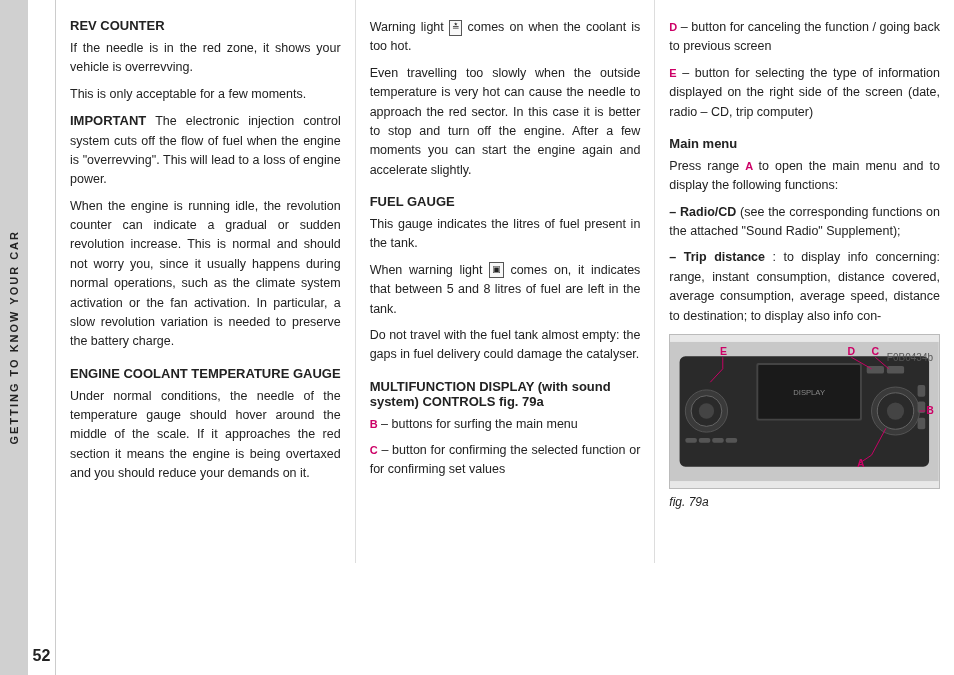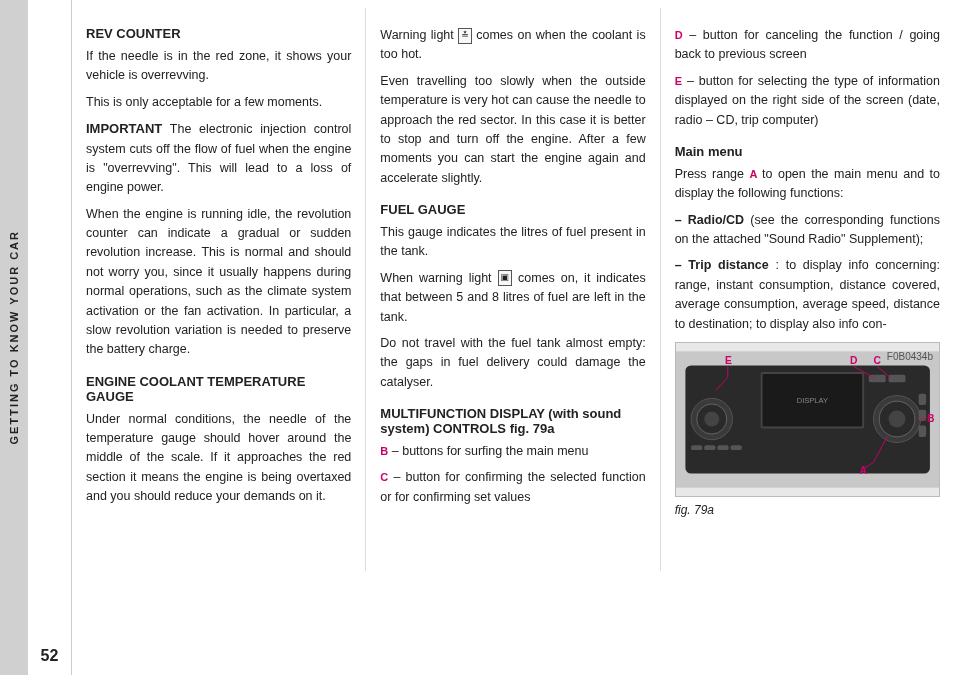"REV COUNTER" .content { margin-top: 8px -> none }
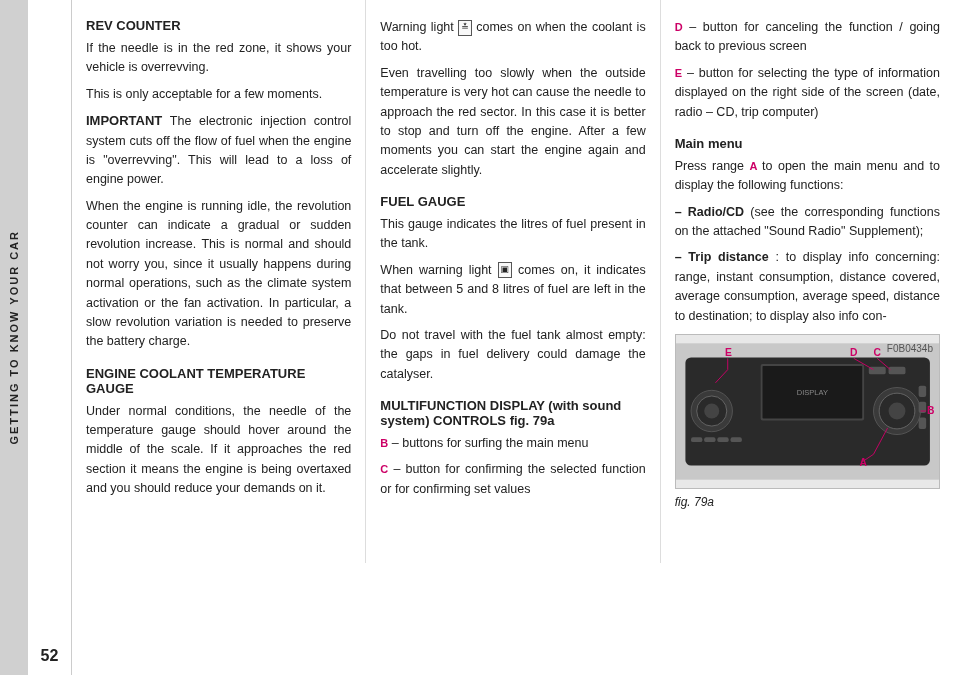"F0B0434b" .fig-ref-code { top: 8px -> 17px }
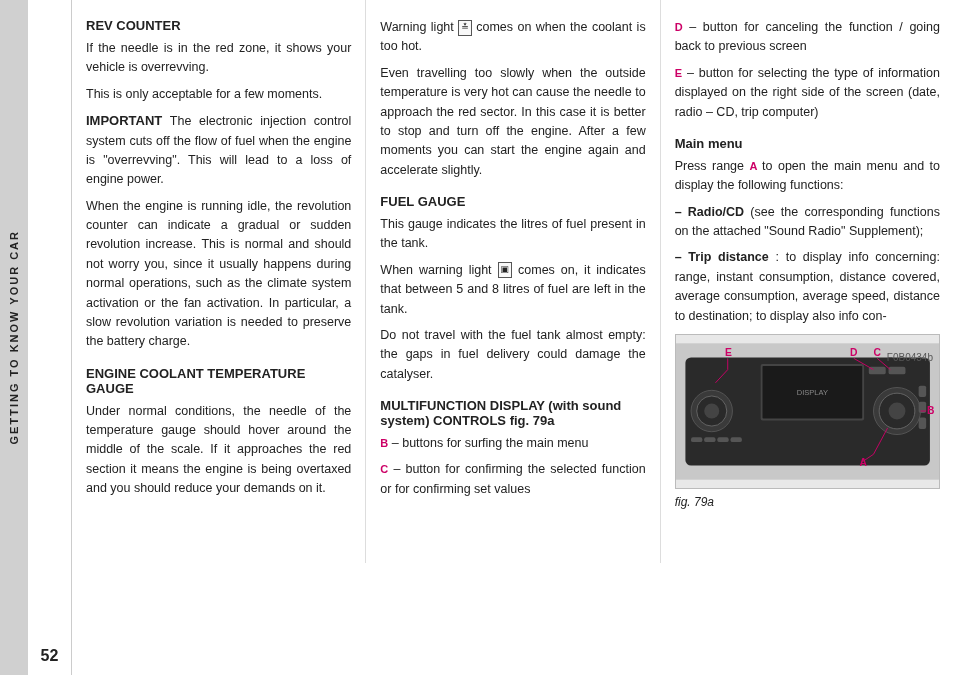"52" .page-num-container { width: 44px -> 28px }
